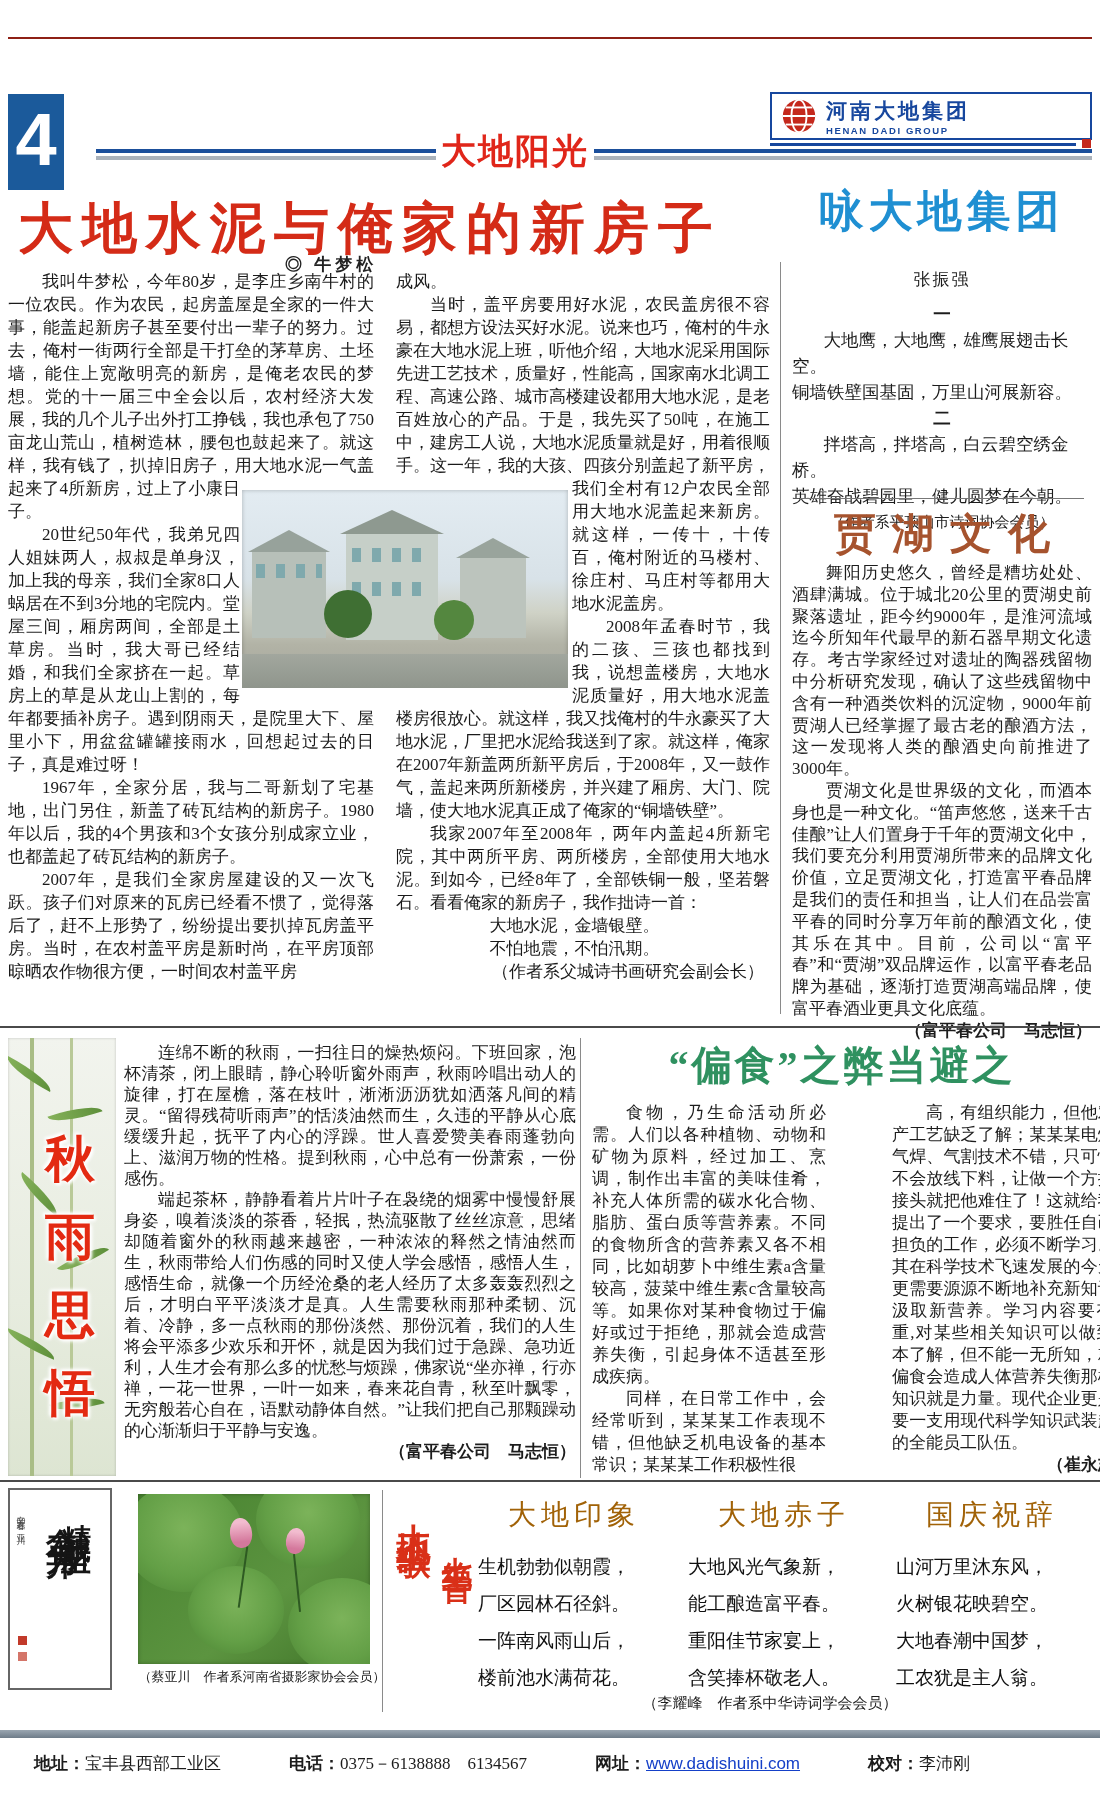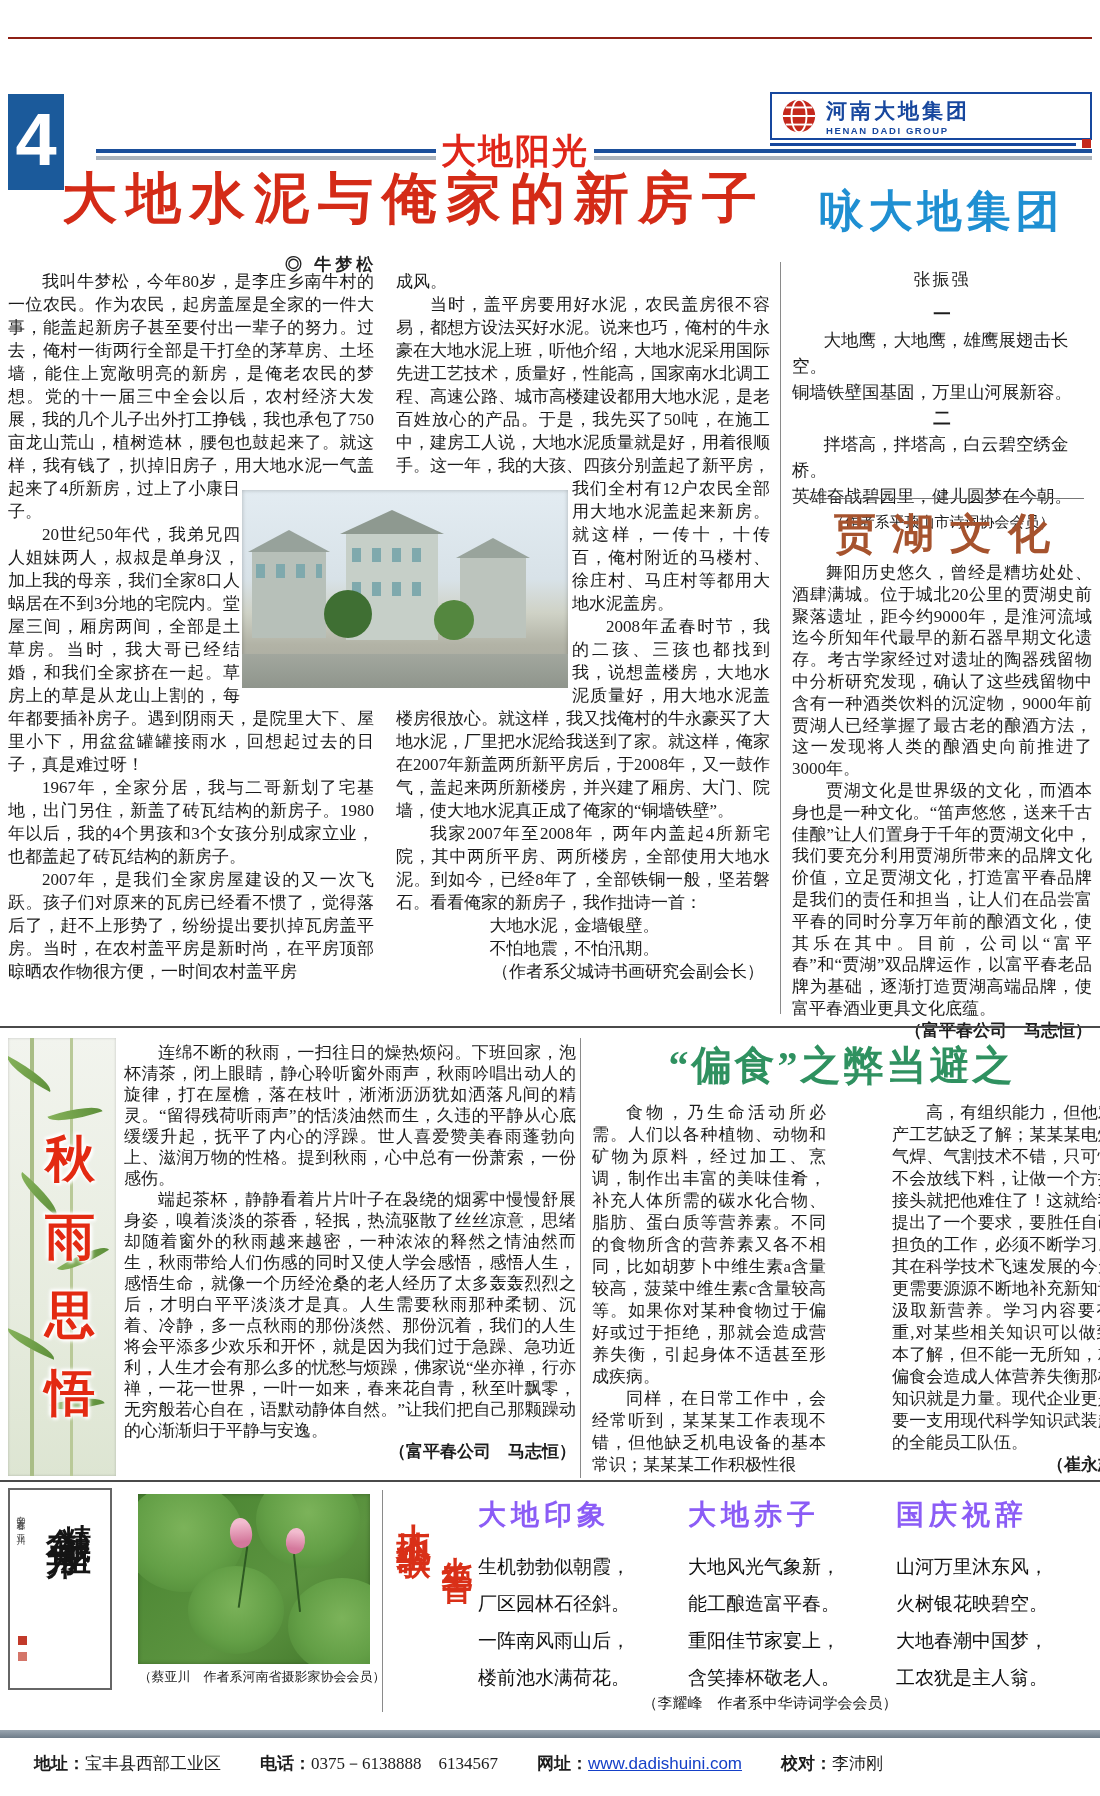"大地水泥与俺家的新房子" .main-title { text-align: right -> left; top: 162px -> 192px }
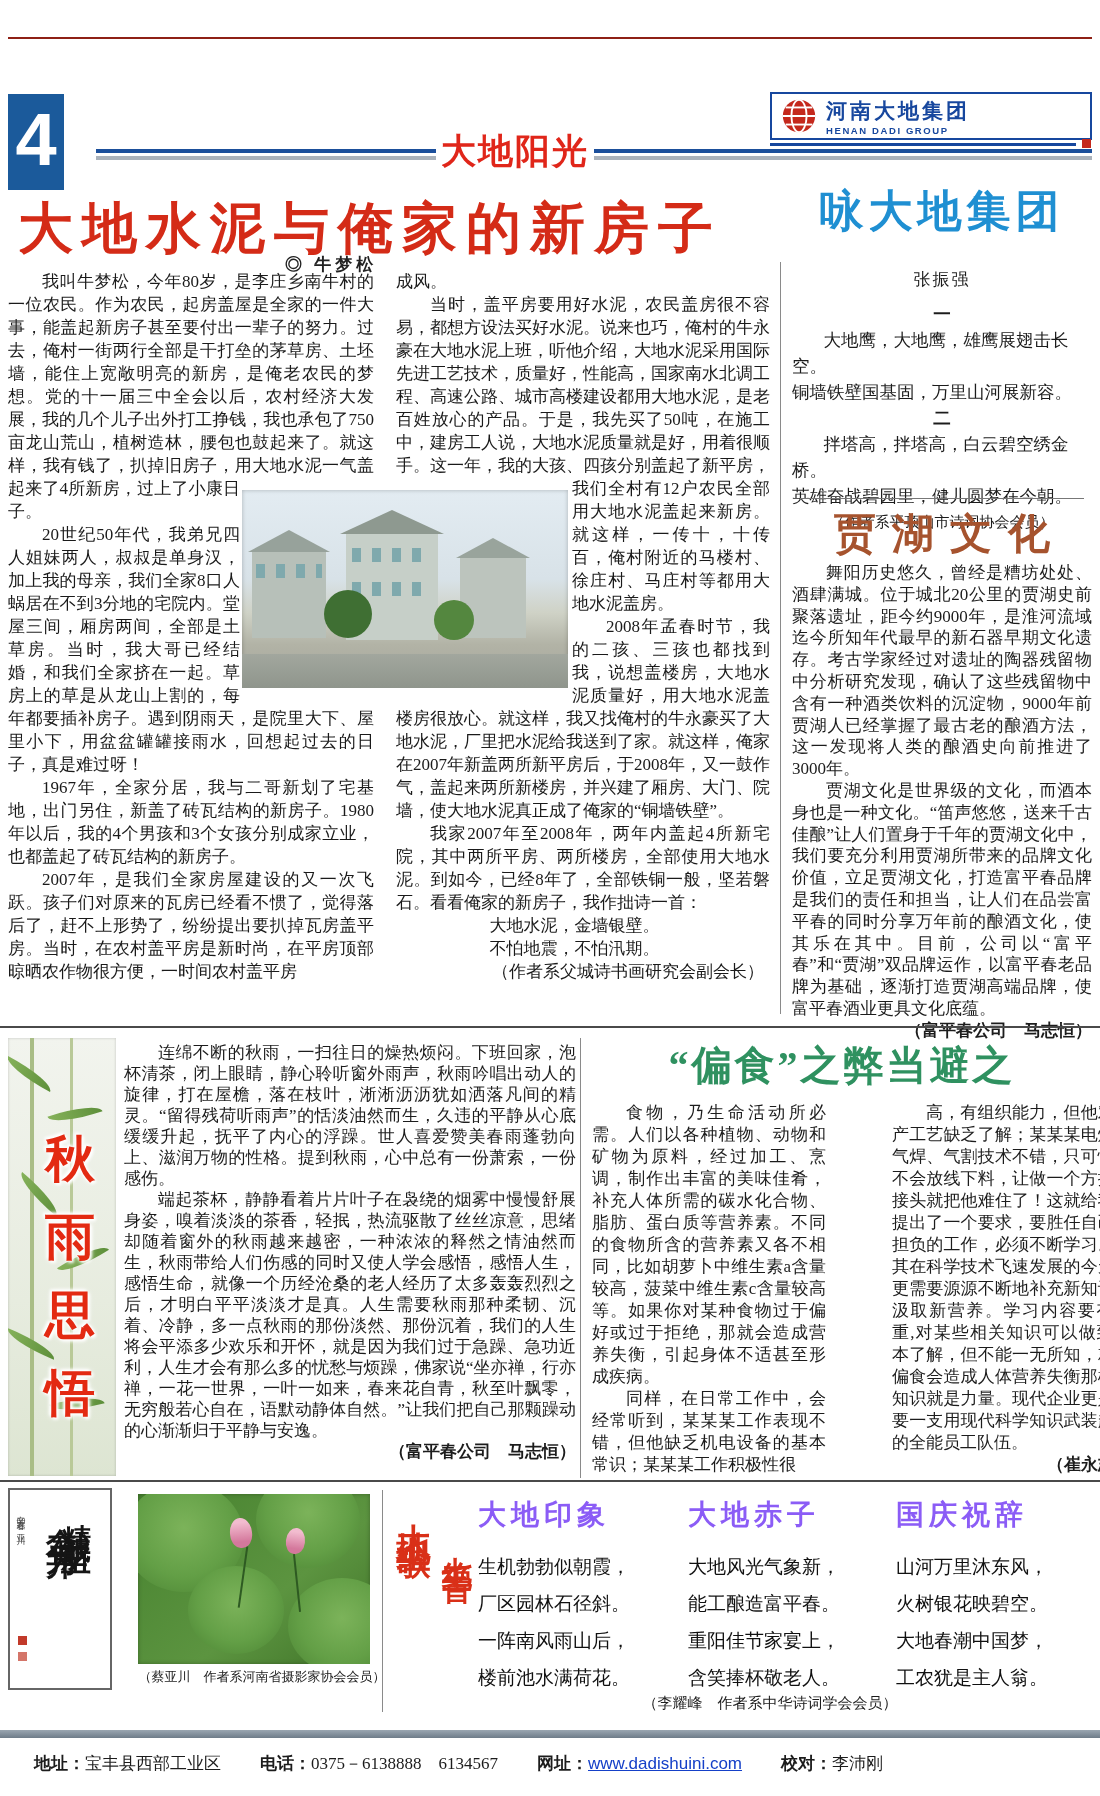"大地印象" .poem-title { color: #8b5cf6 -> #a16207; font-weight: 700 -> 400; text-align: none -> center }
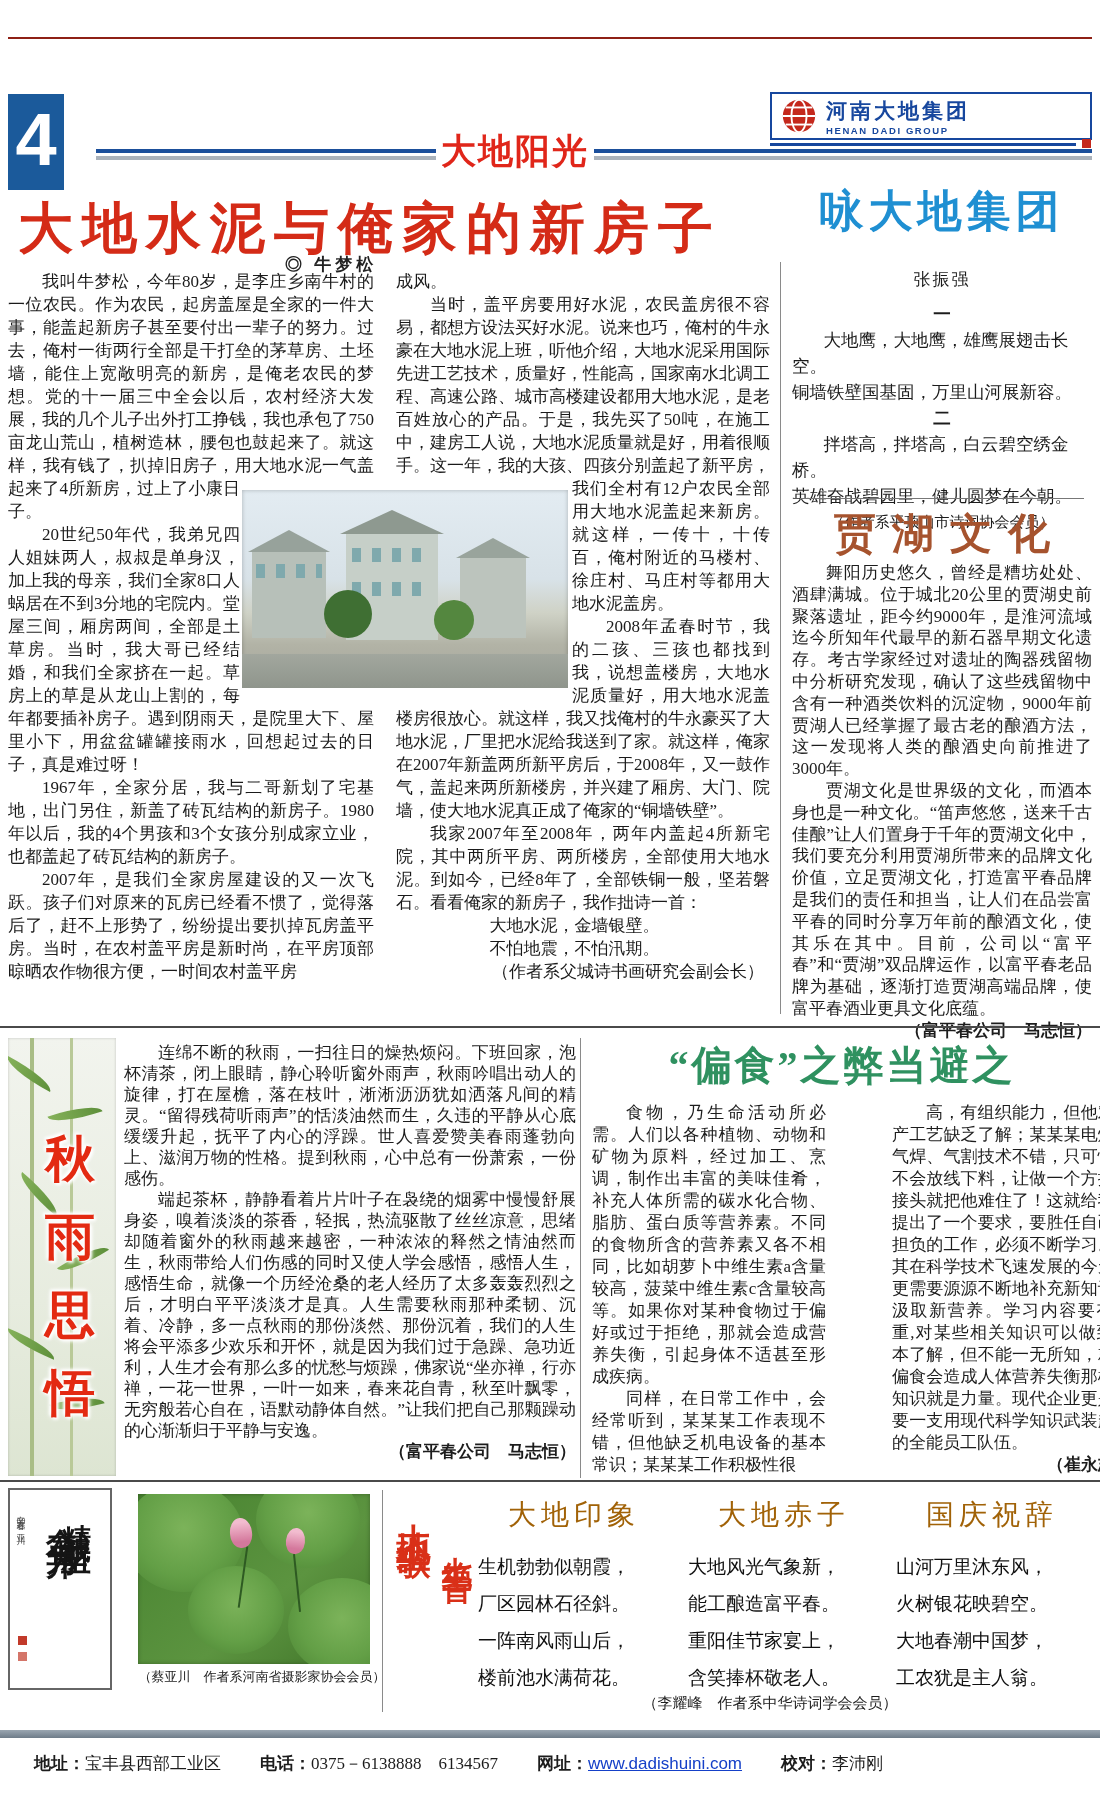"地址：宝丰县西部工业区" .footer-line { gap: 39px -> 68px }
